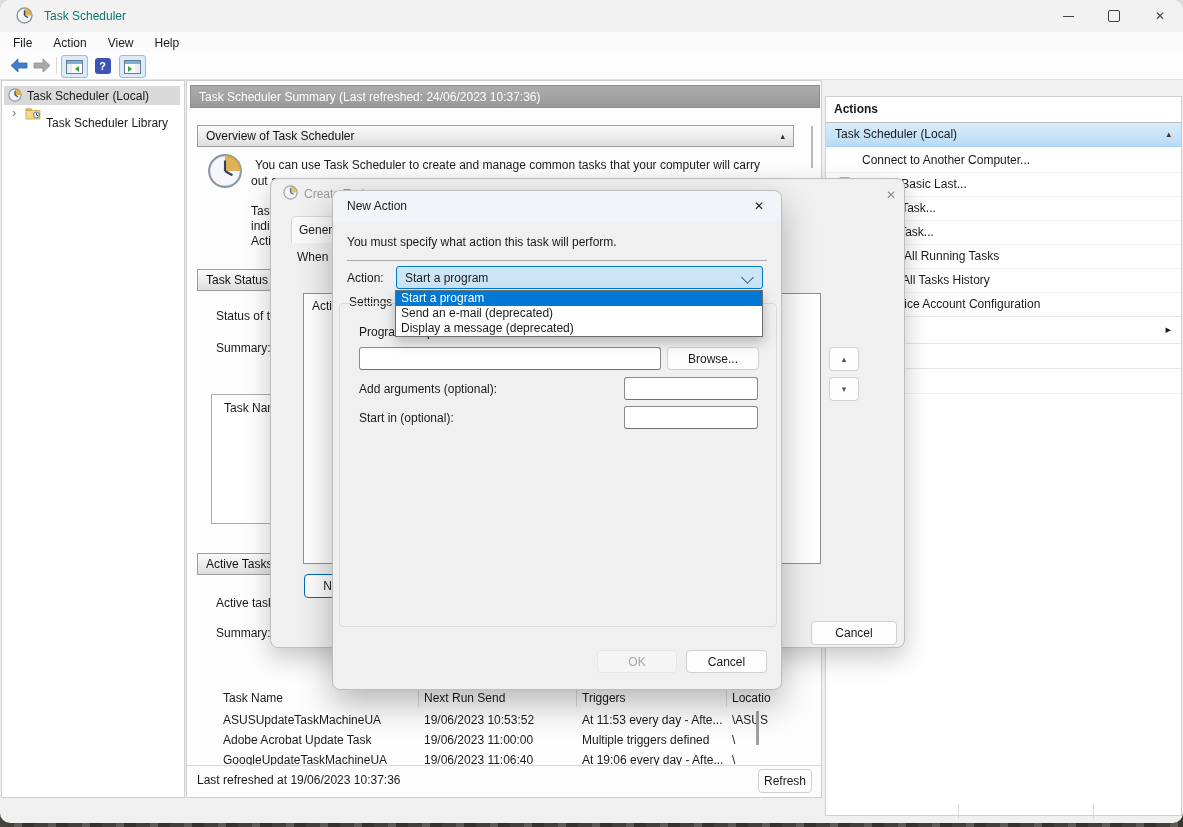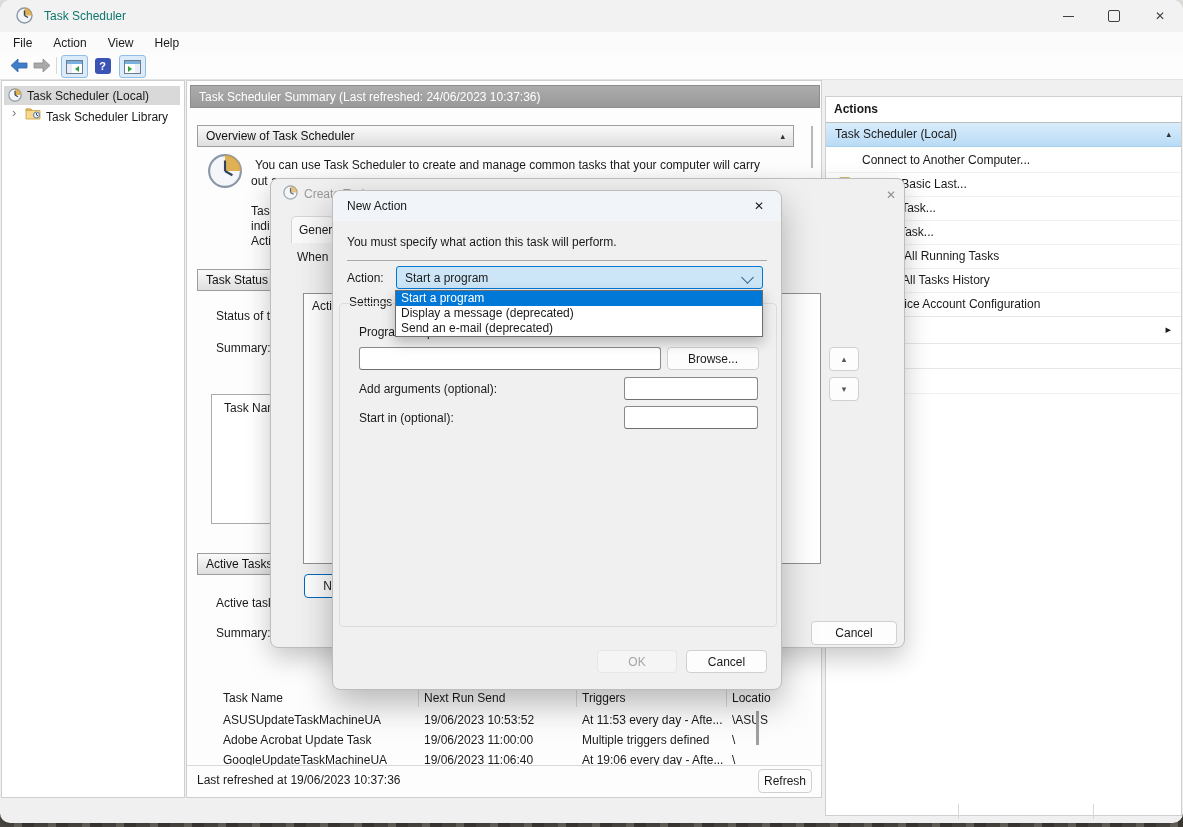"Task Scheduler Library" span { top: 29px -> 35px }
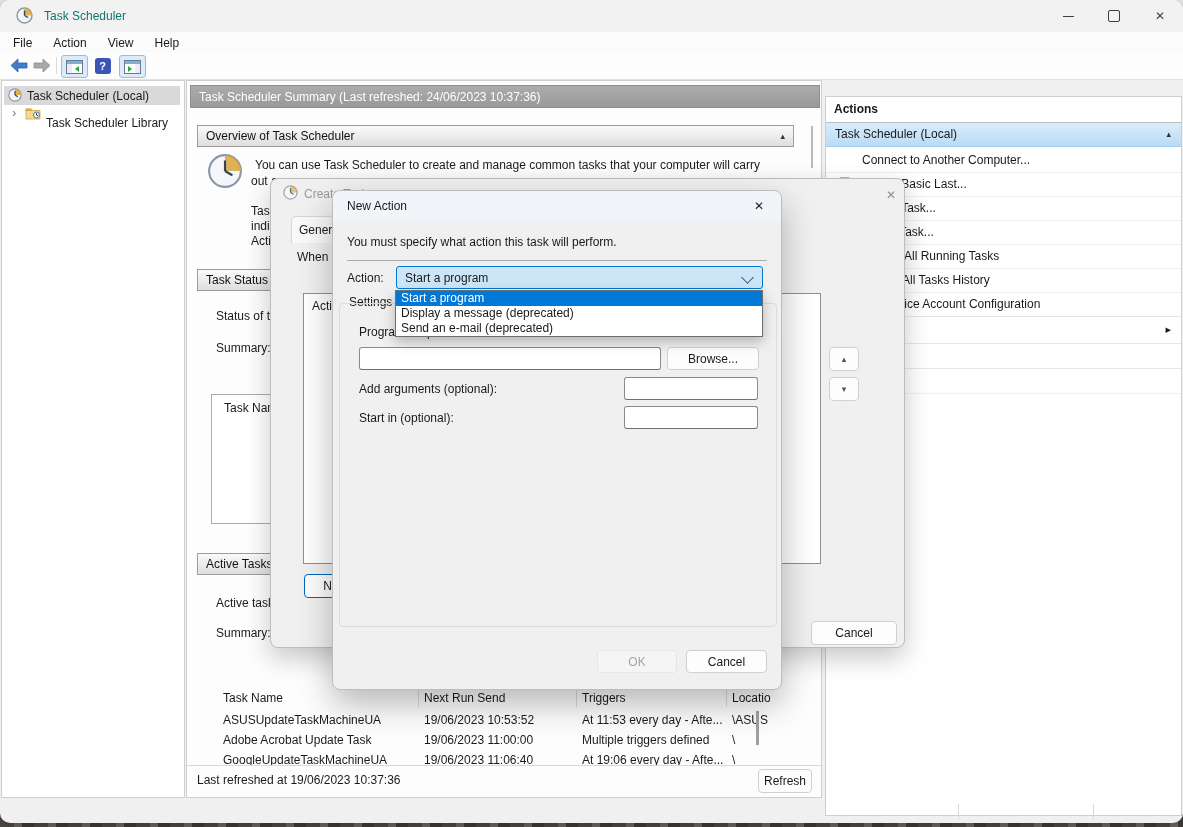"Display a message (deprecated)" div.opt { order: before "Send an e-mail (deprecated)" -> after "Send an e-mail (deprecated)" }
